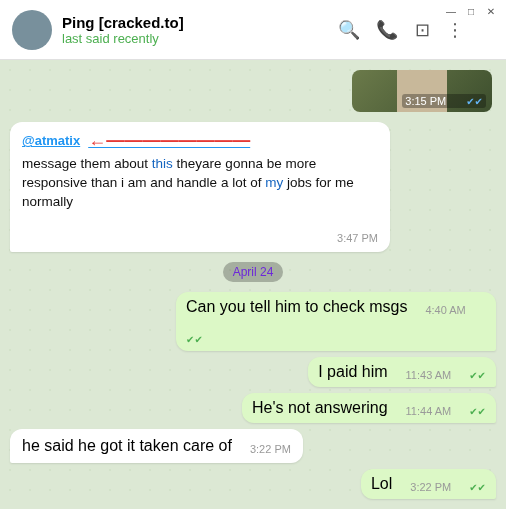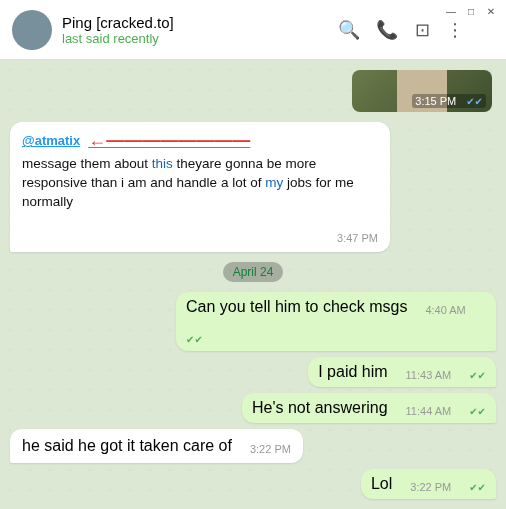"Ping [cracked.to]" .header-name { font-weight: 400 -> 700 }
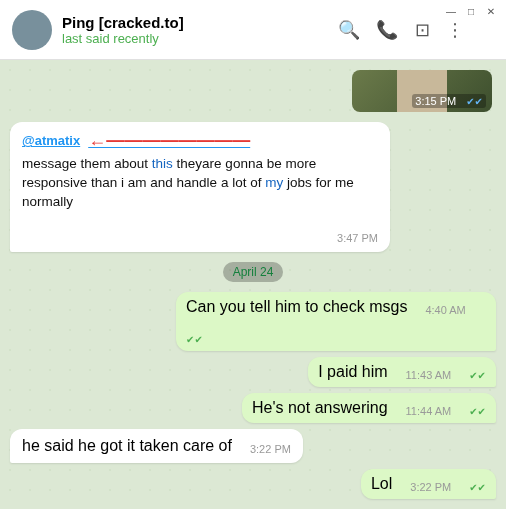"3:15 PM" .video-time { gap: 10px -> 20px }
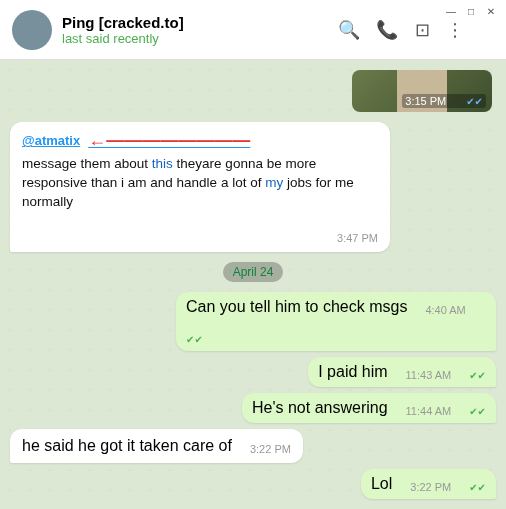"April 24" .date-divider { color: #15803d -> #6d28d9 }
